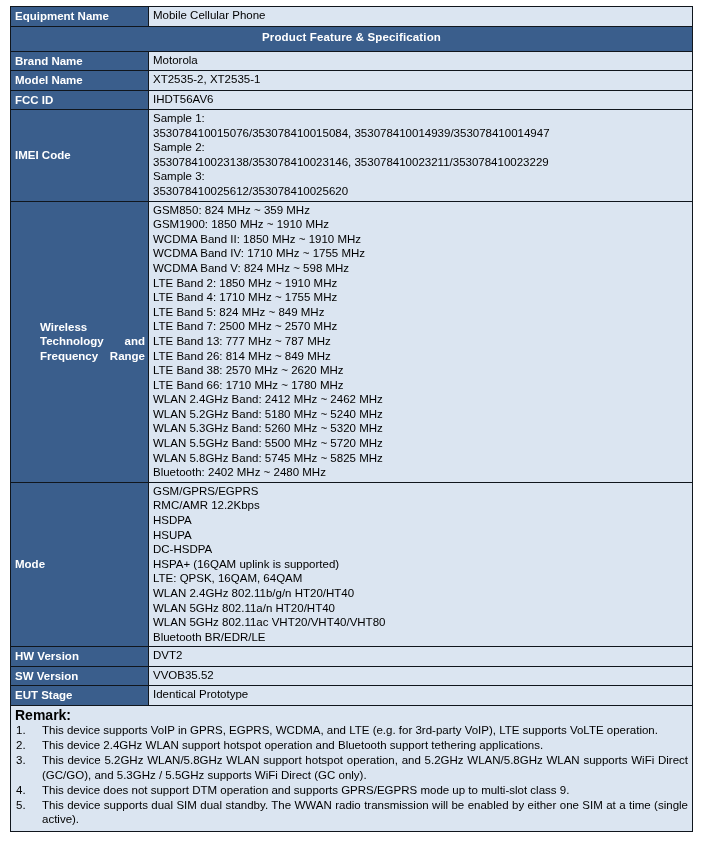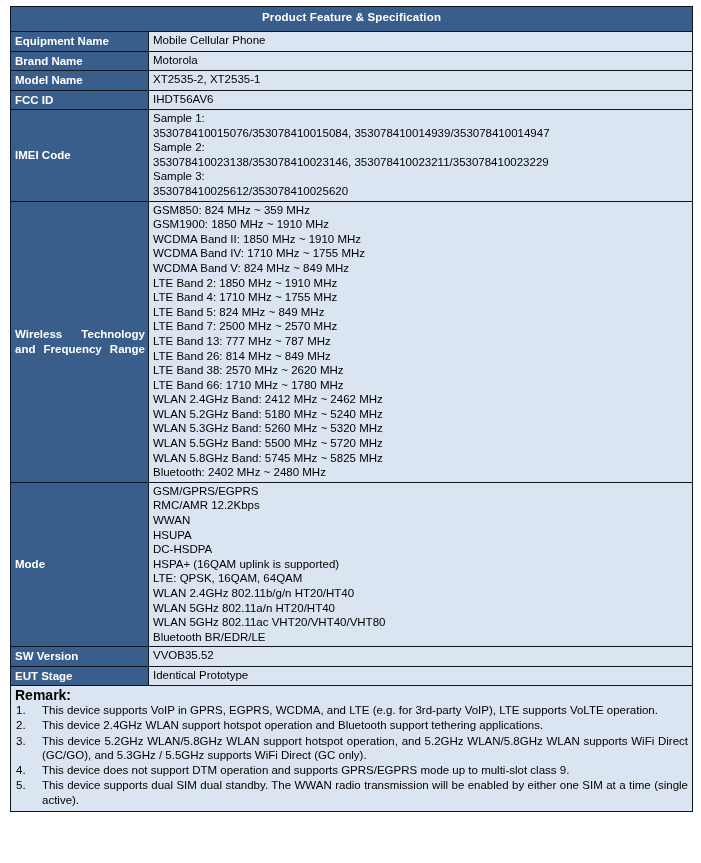"Product Feature & Specification" tr { order: before "Equipment Name" -> after "Equipment Name" }
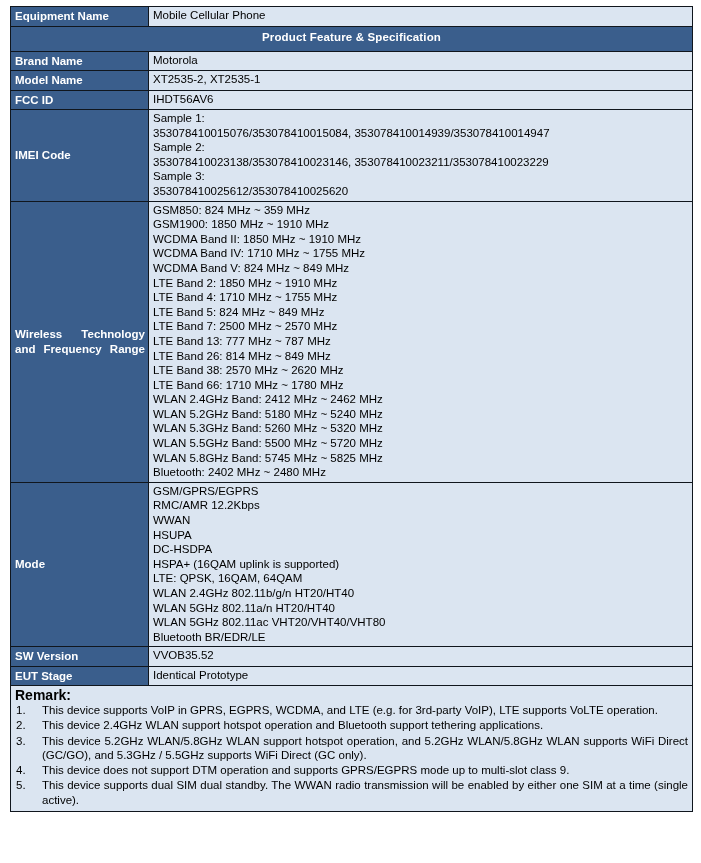"WCDMA Band V: 824 MHz" div.line { text: 849 -> 598 }
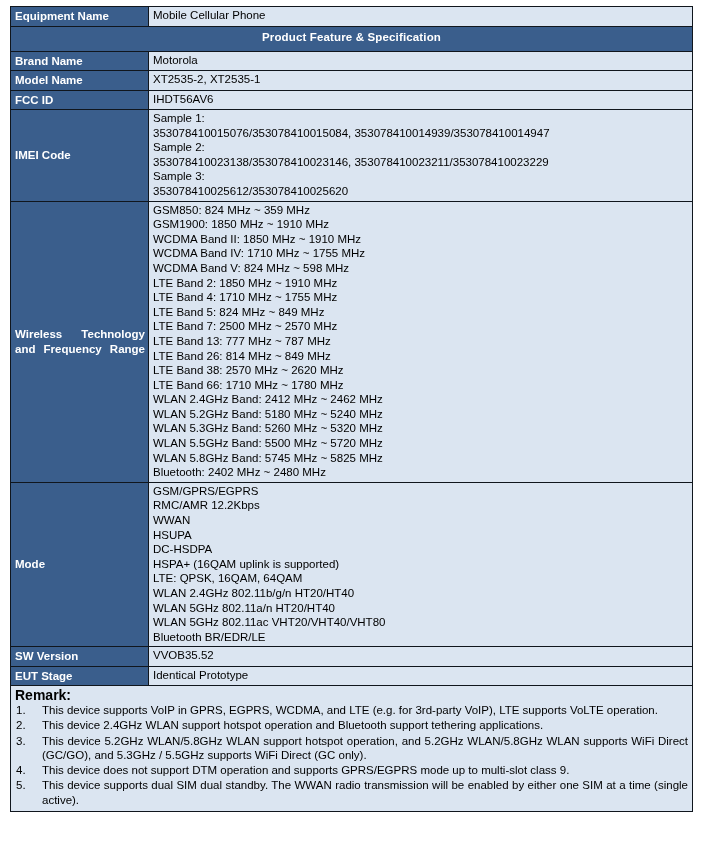"Wireless Technology and Frequency Range" .label-cell.justify .lbl-inner { margin-left: none -> 25px }
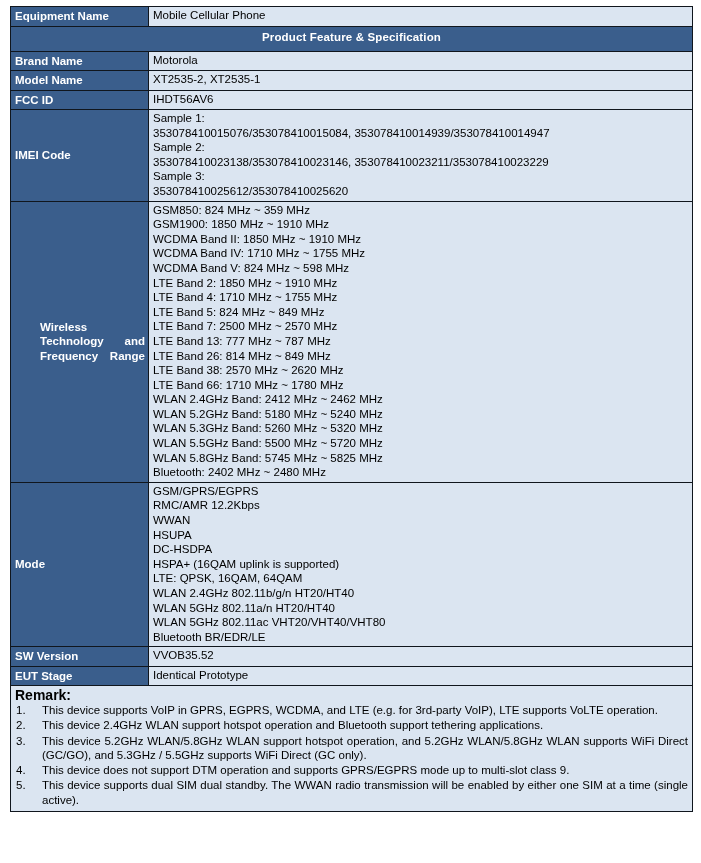"WWAN" div.line { text: WWAN -> HSDPA }
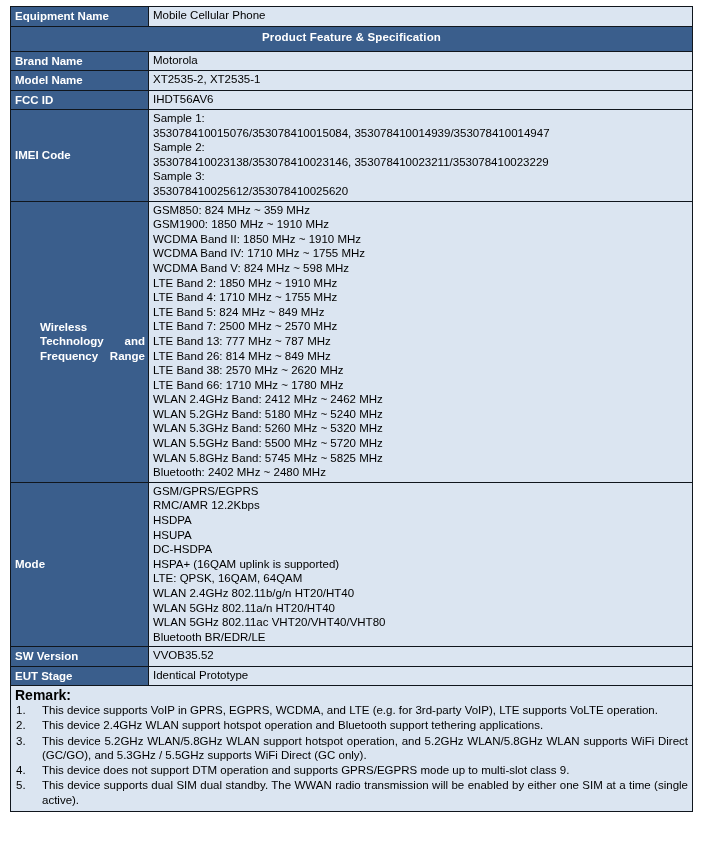"HW Version" tr { html: none -> <tr> <td>HW Version</td> <td> <div>DVT2</div> </td> </tr> }
